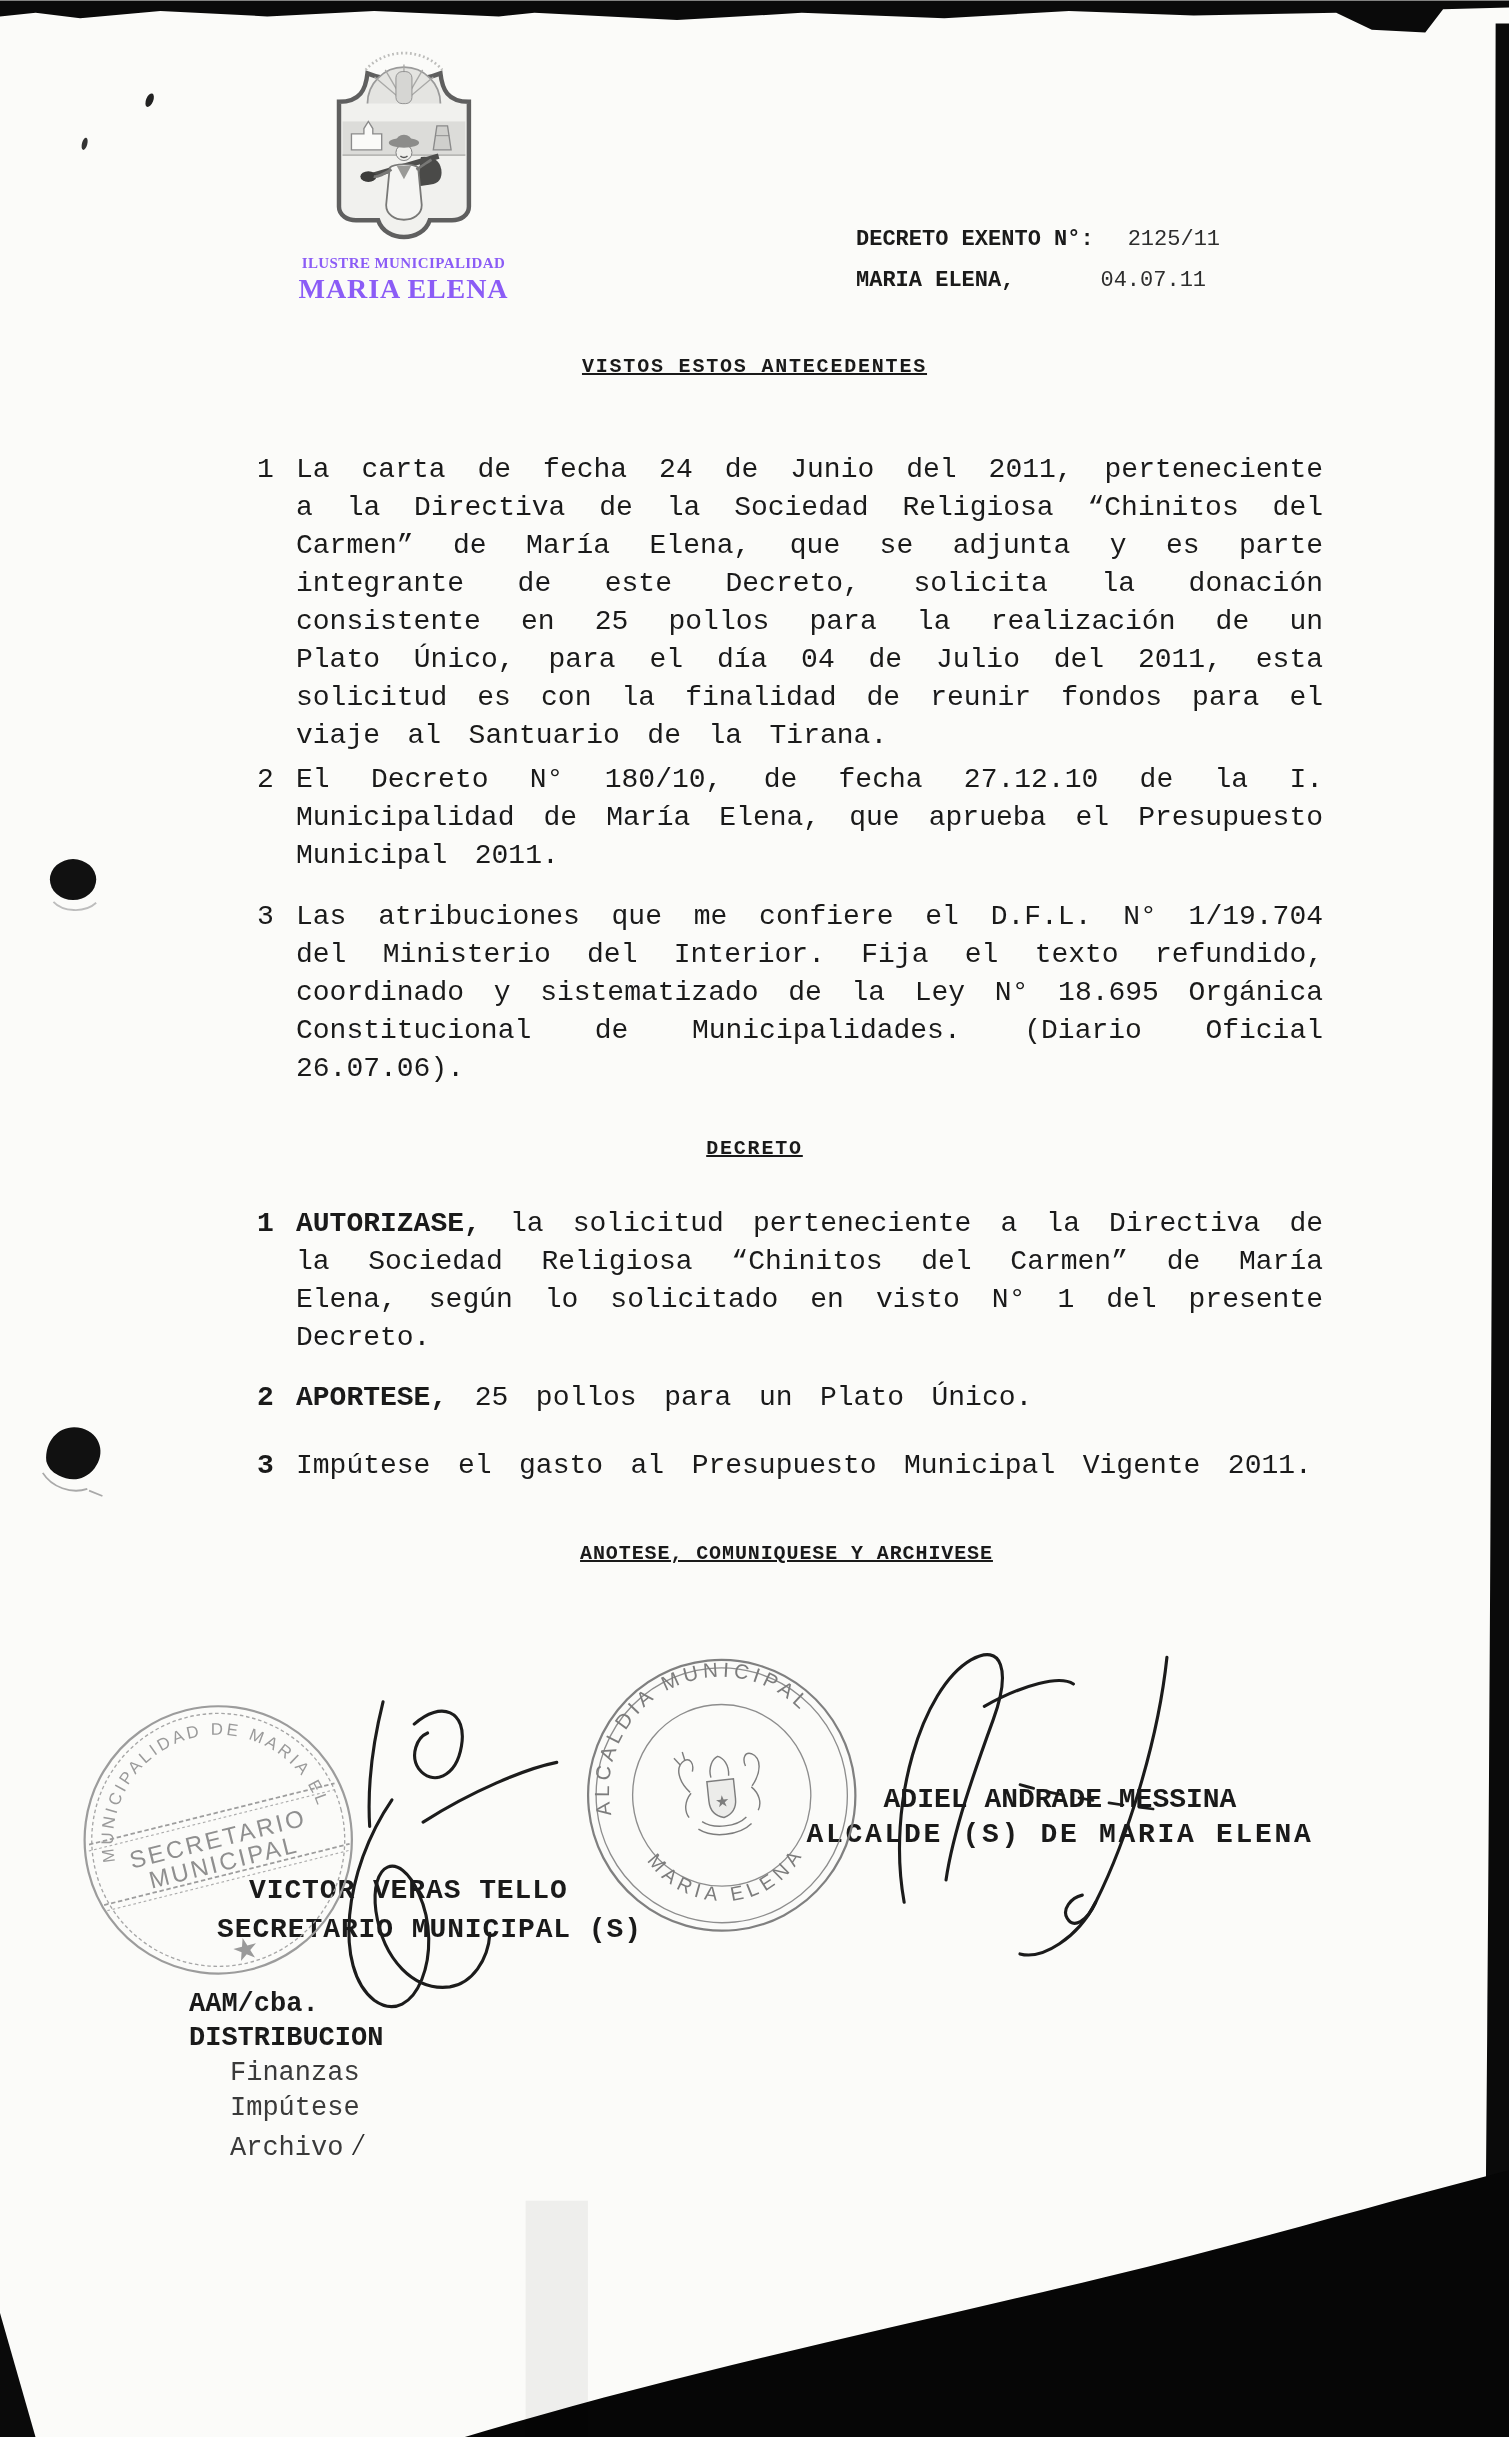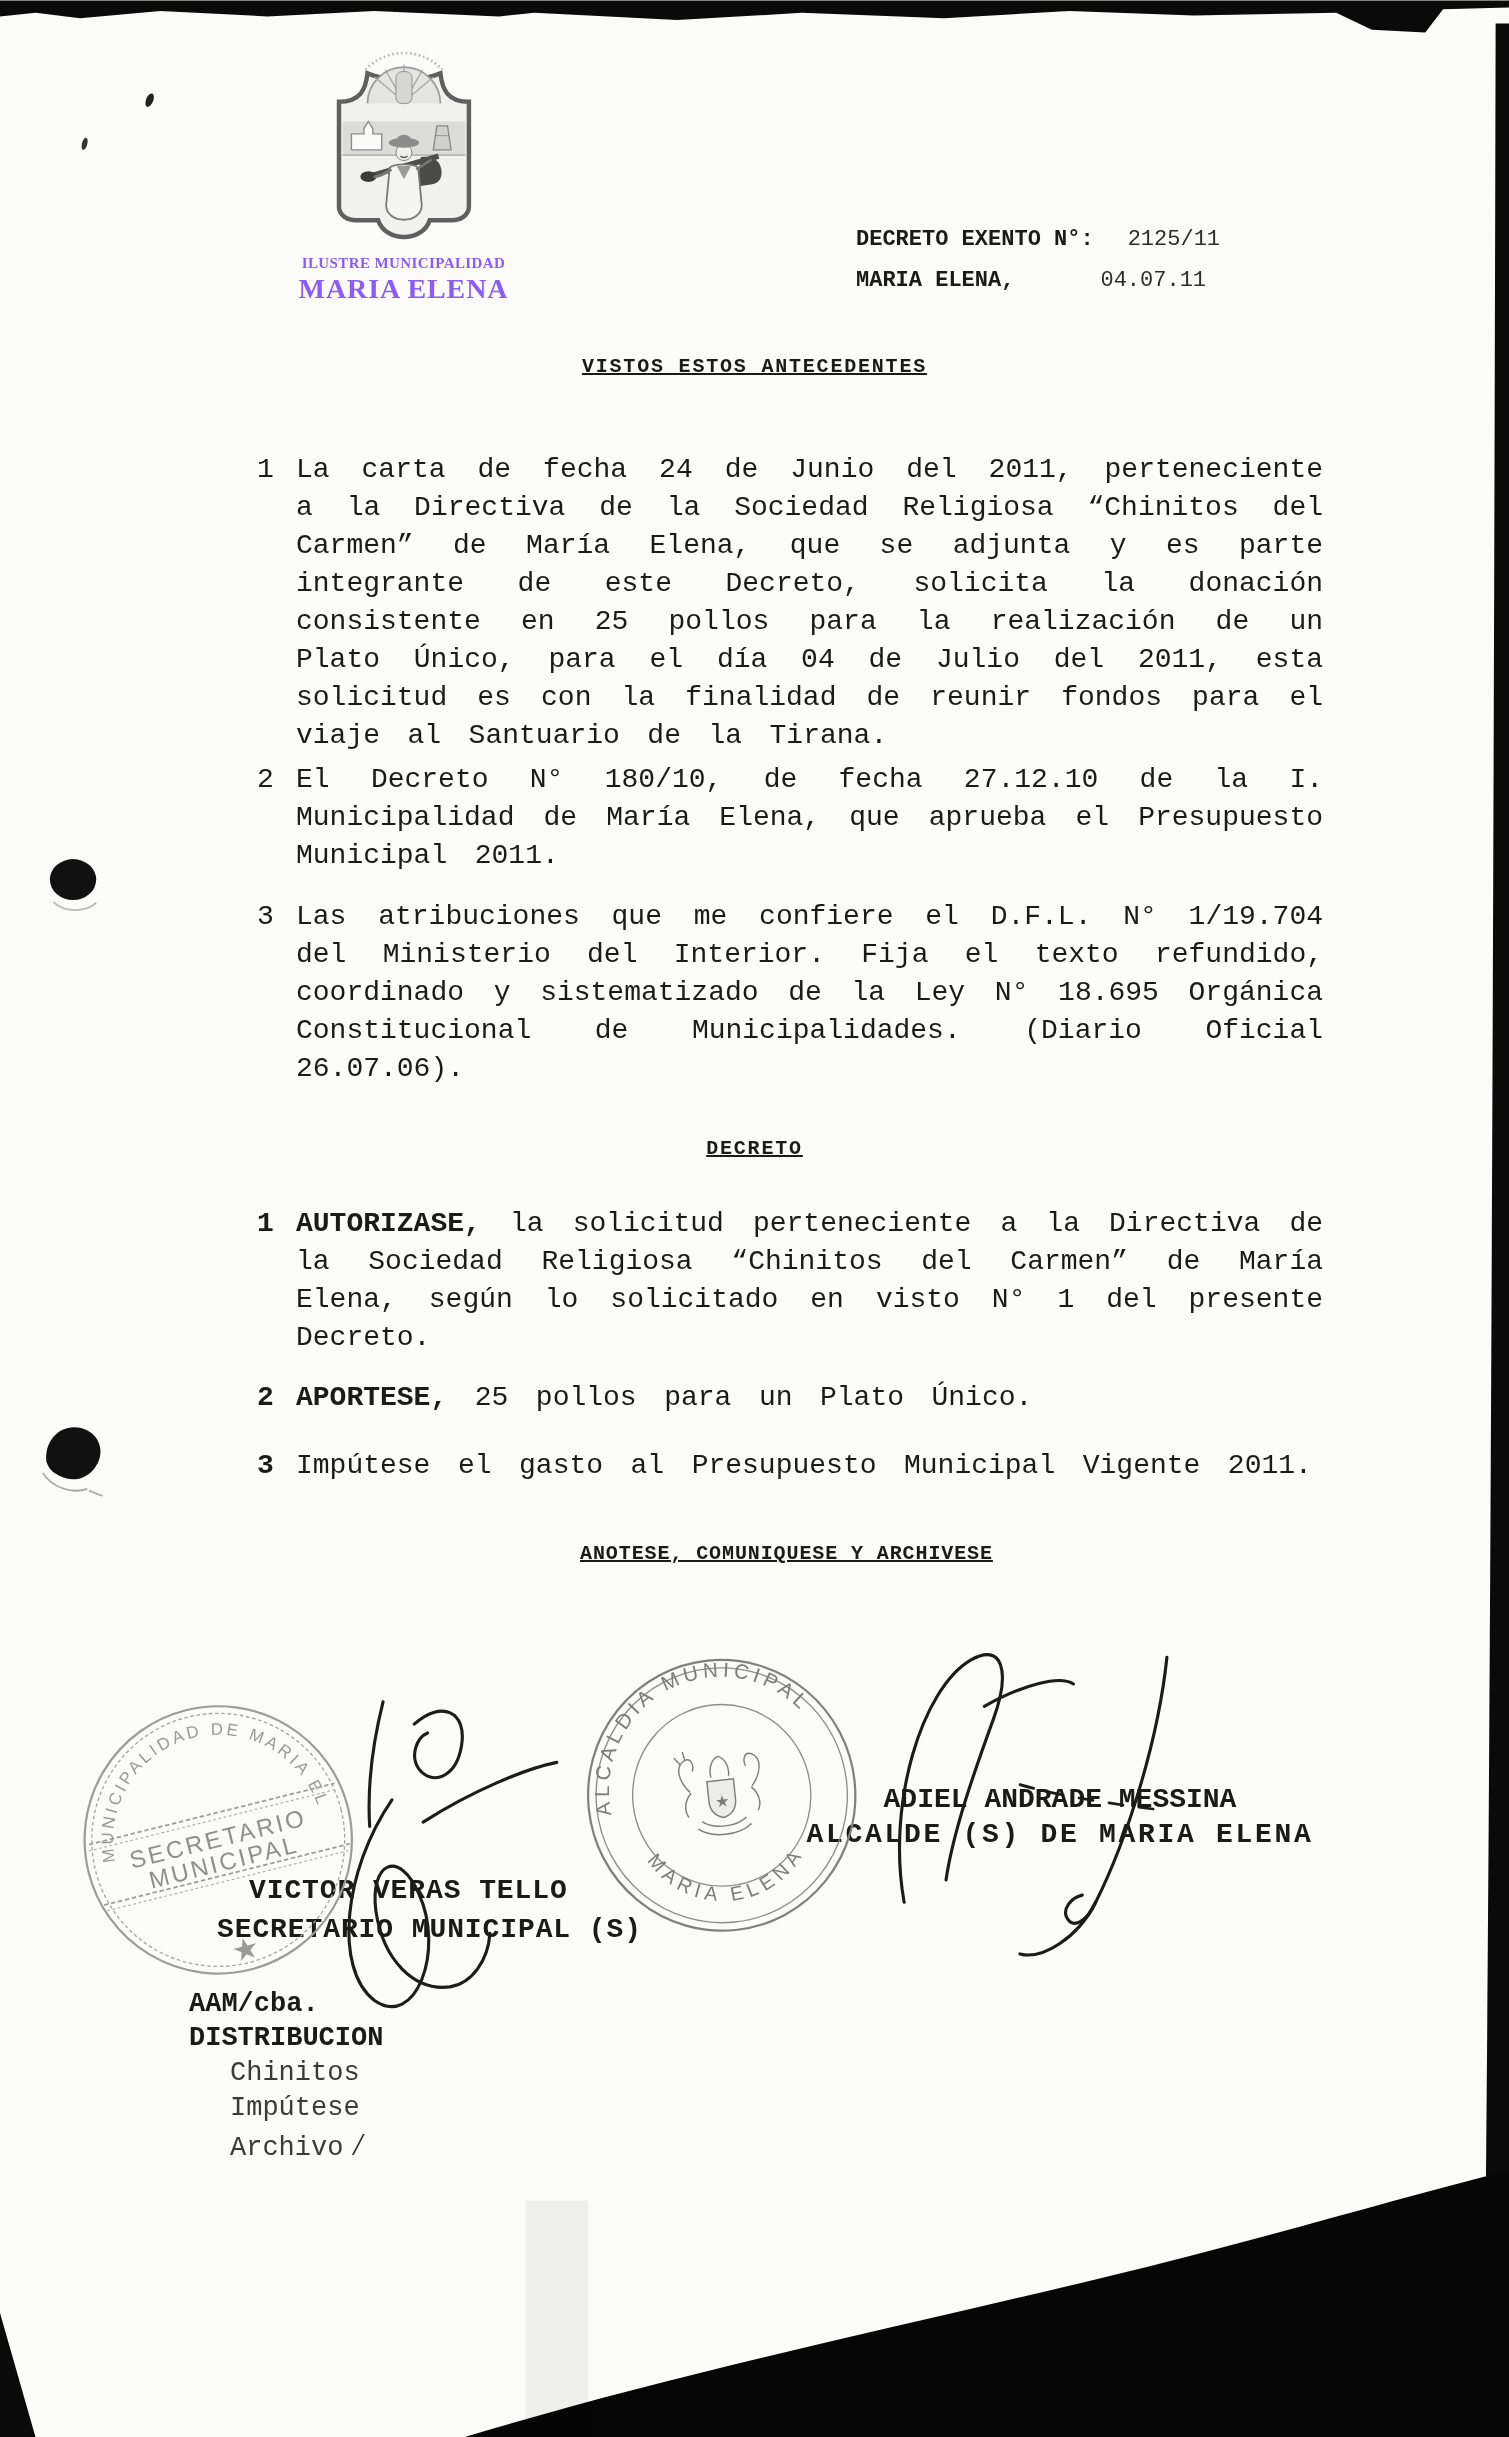"Chinitos" div.footer-line { text: Chinitos -> Finanzas }
